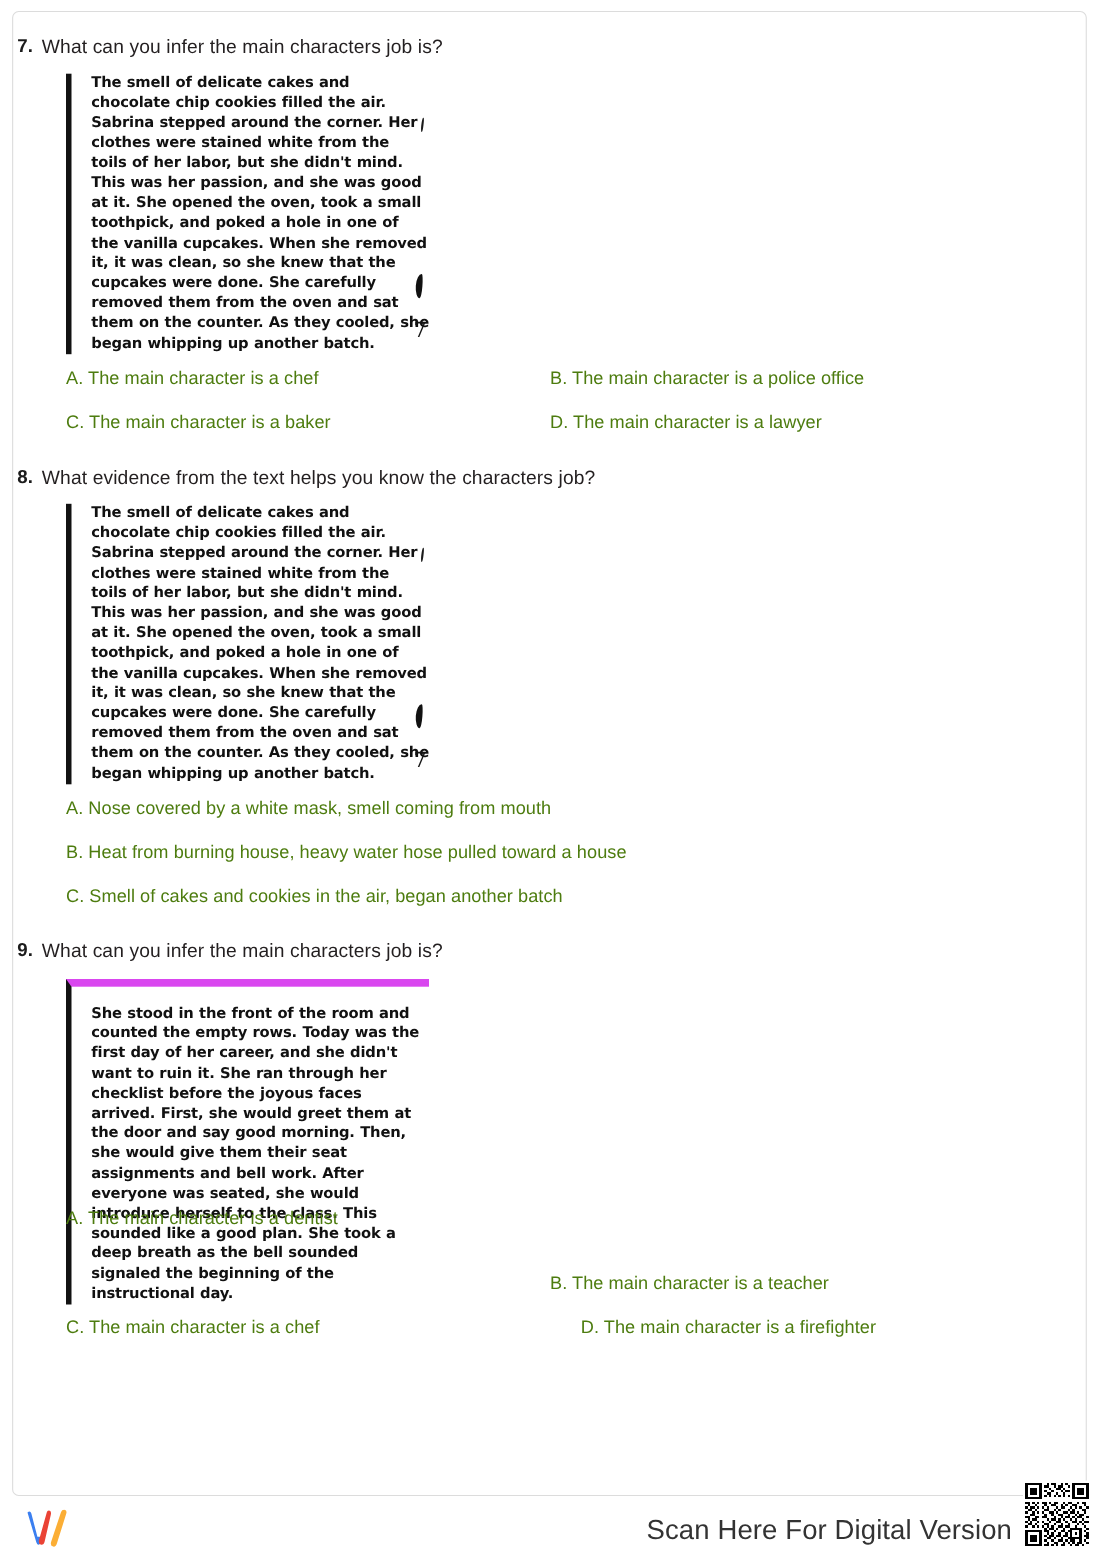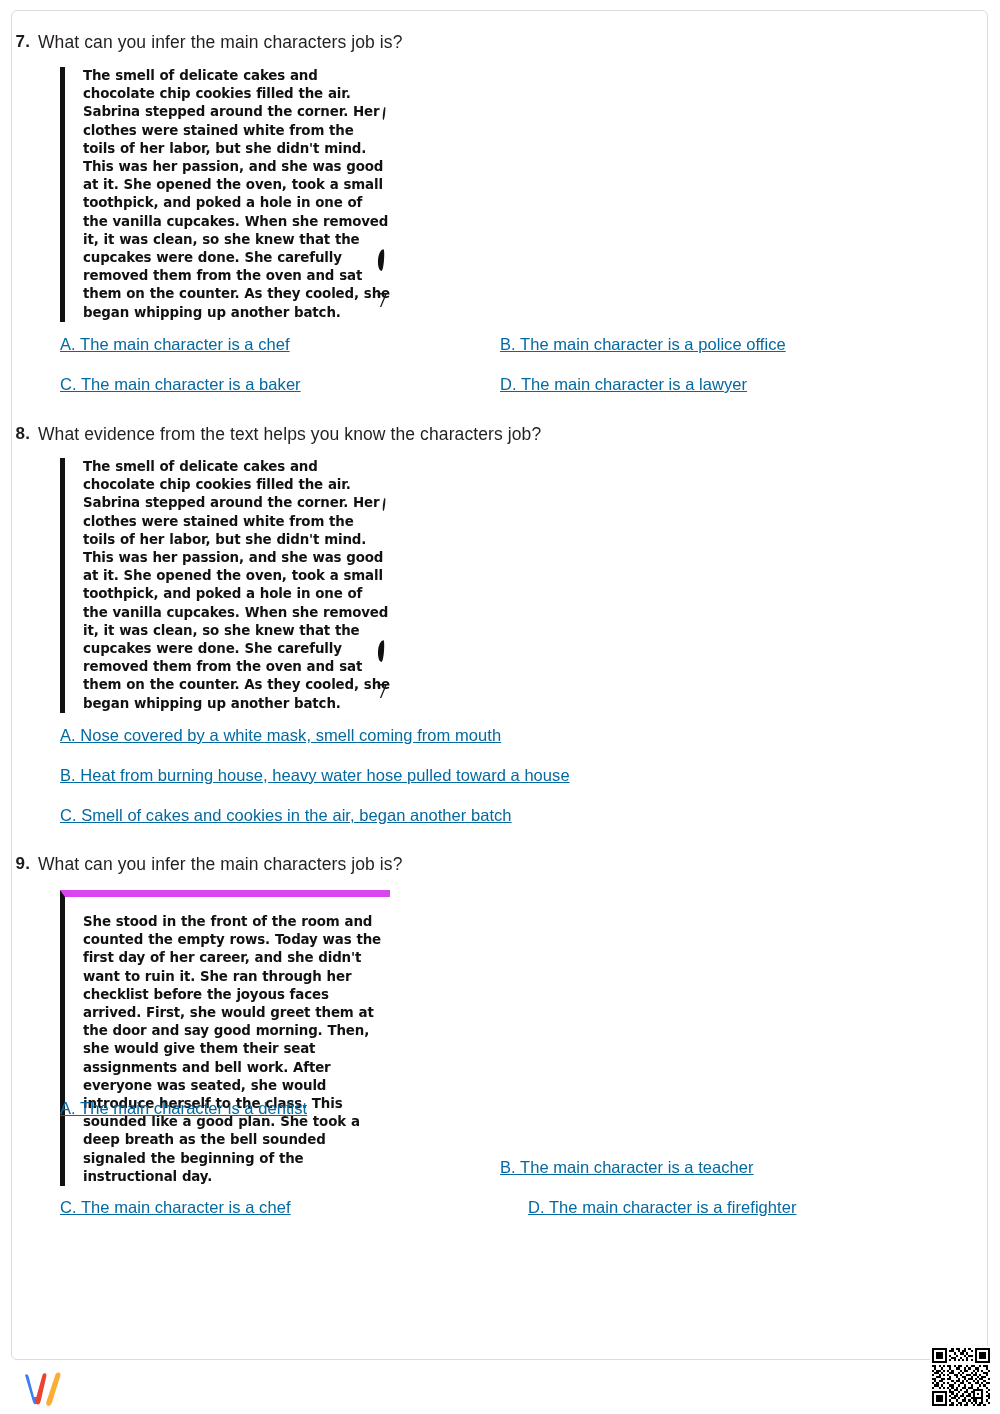"A. The main character is" .choice { color: #0369a1 -> #4d7c0f; text-decoration: underline -> none }
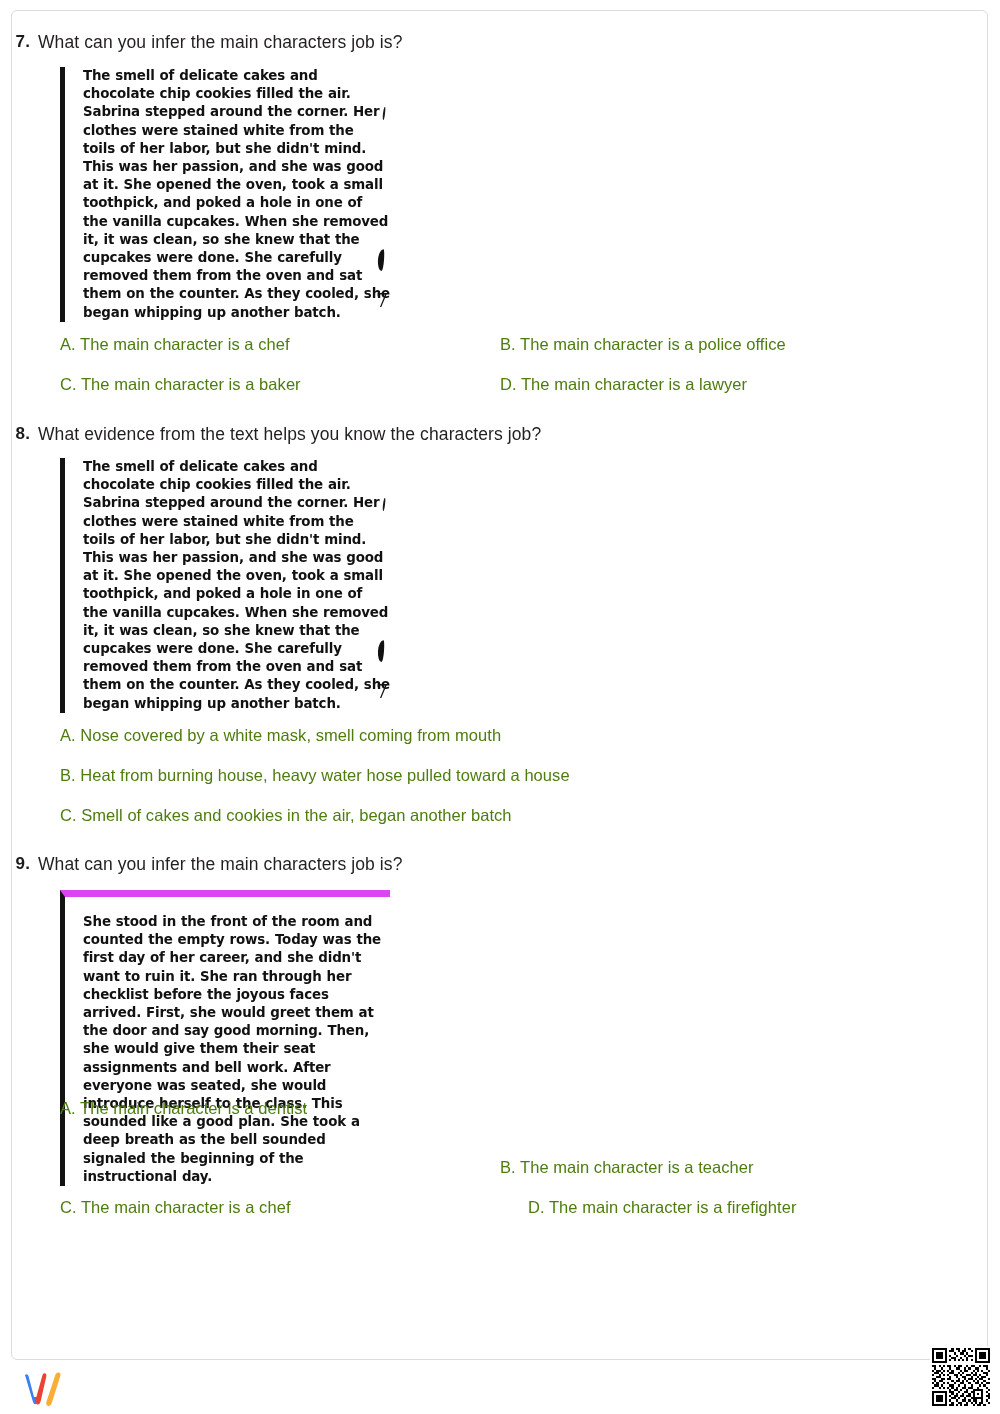"Scan Here For Digital Version" div.scan-label { html: none -> <div>Scan Here For Digital Version</div> }
